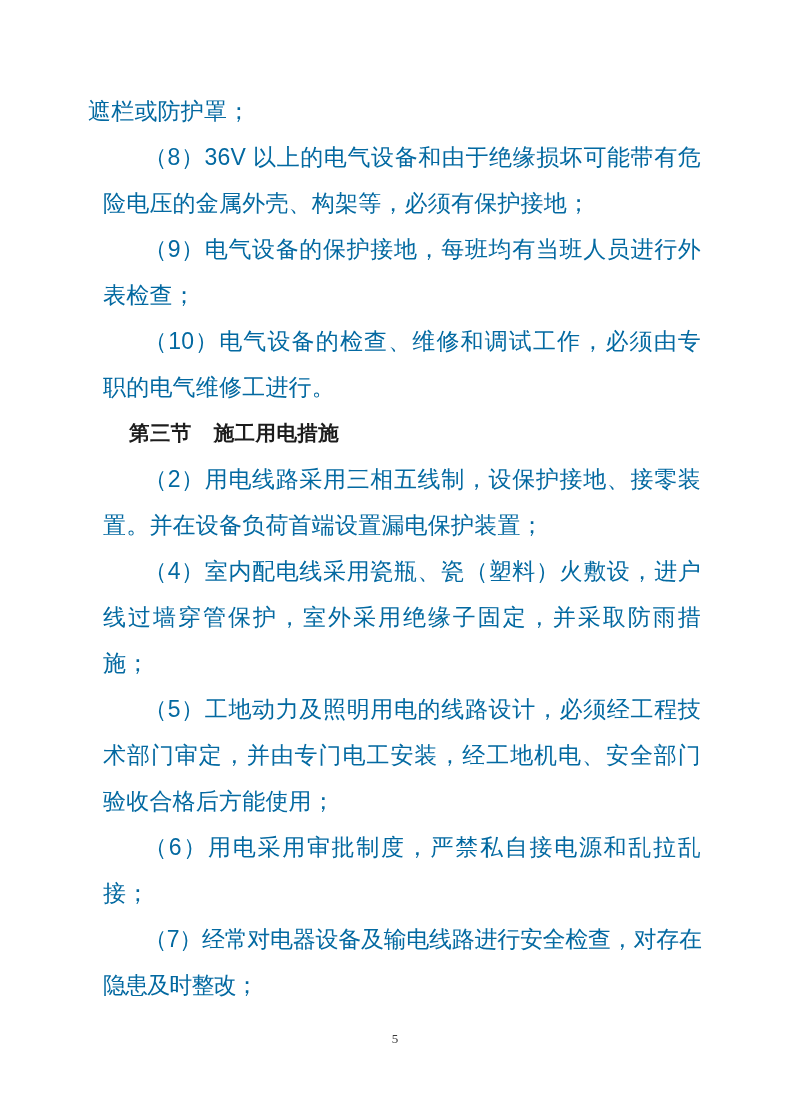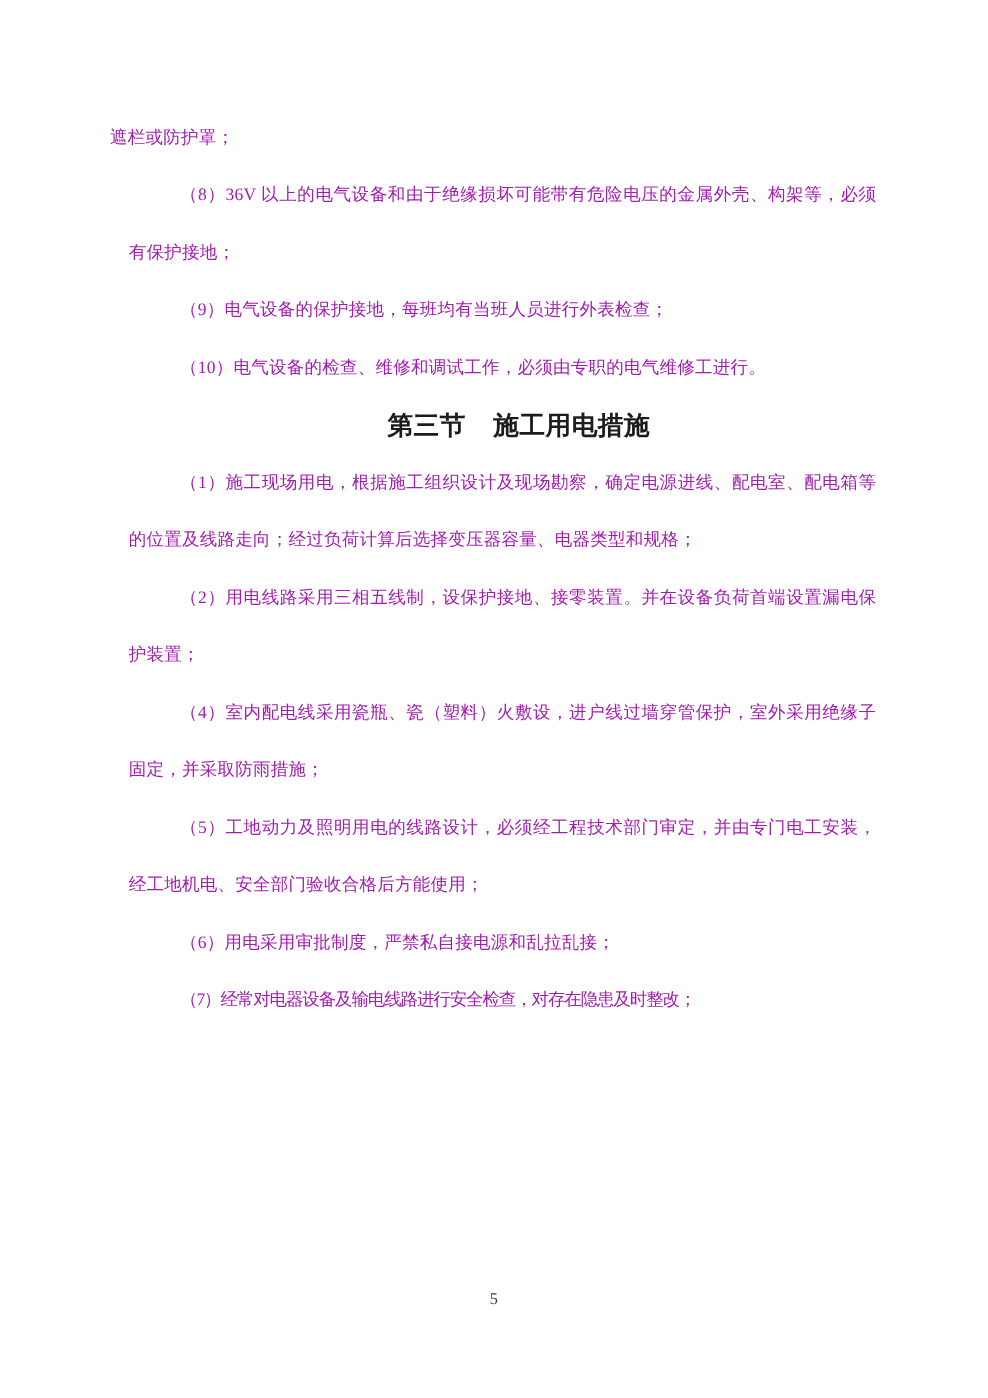"遮栏或防护罩；" .para { color: #a21caf -> #0369a1; font-family: Liberation Serif, serif -> Liberation Sans, sans-serif; font-size: 14px -> 23px }
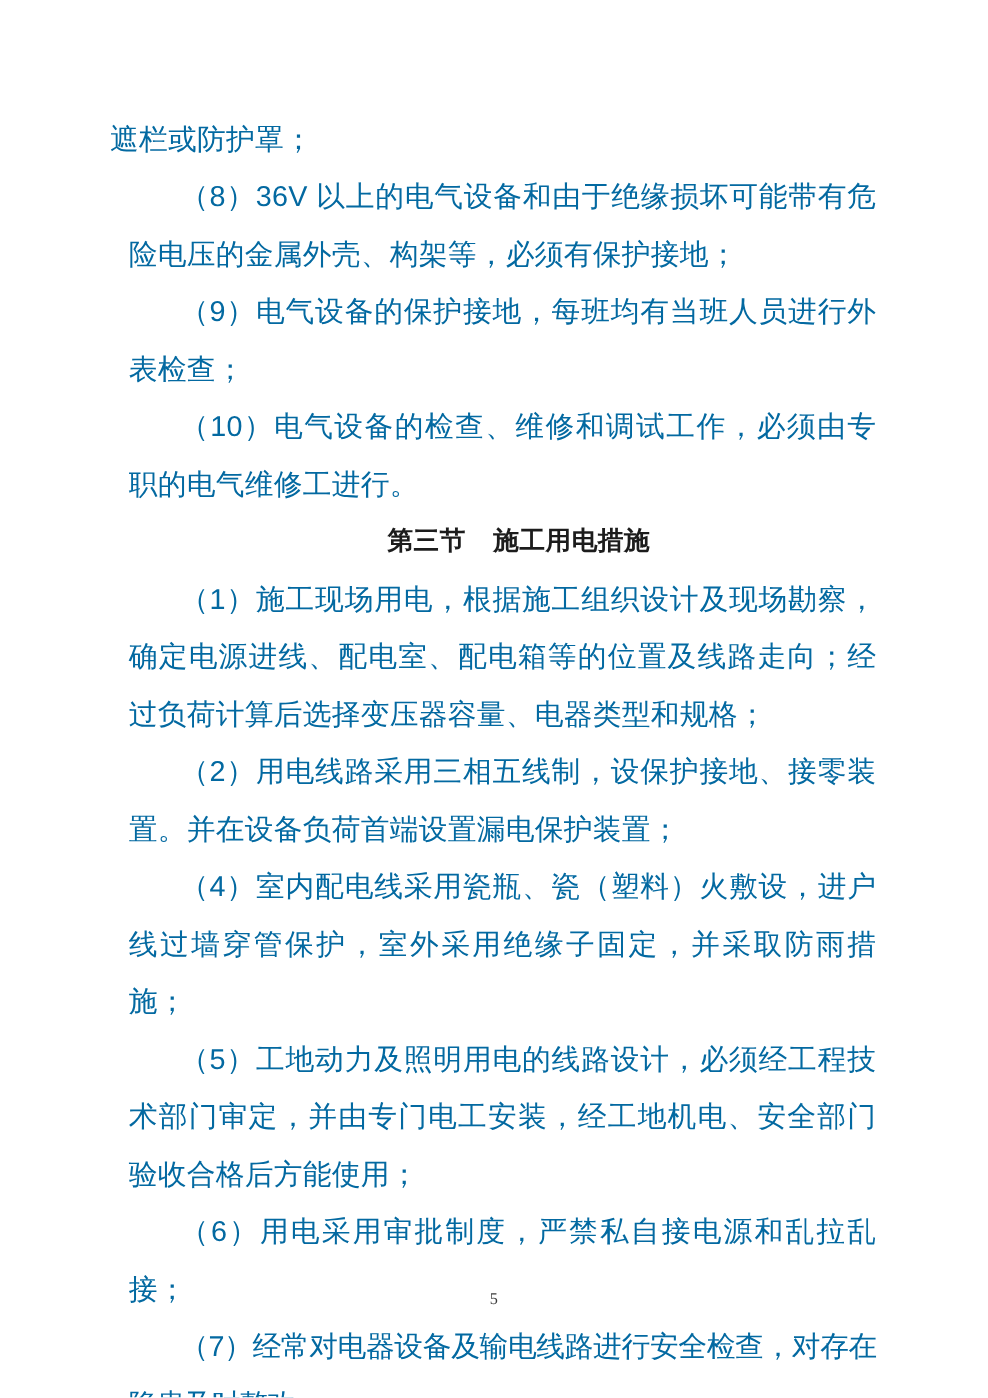"第三节 施工用电措施" .heading { text-align: center -> left }
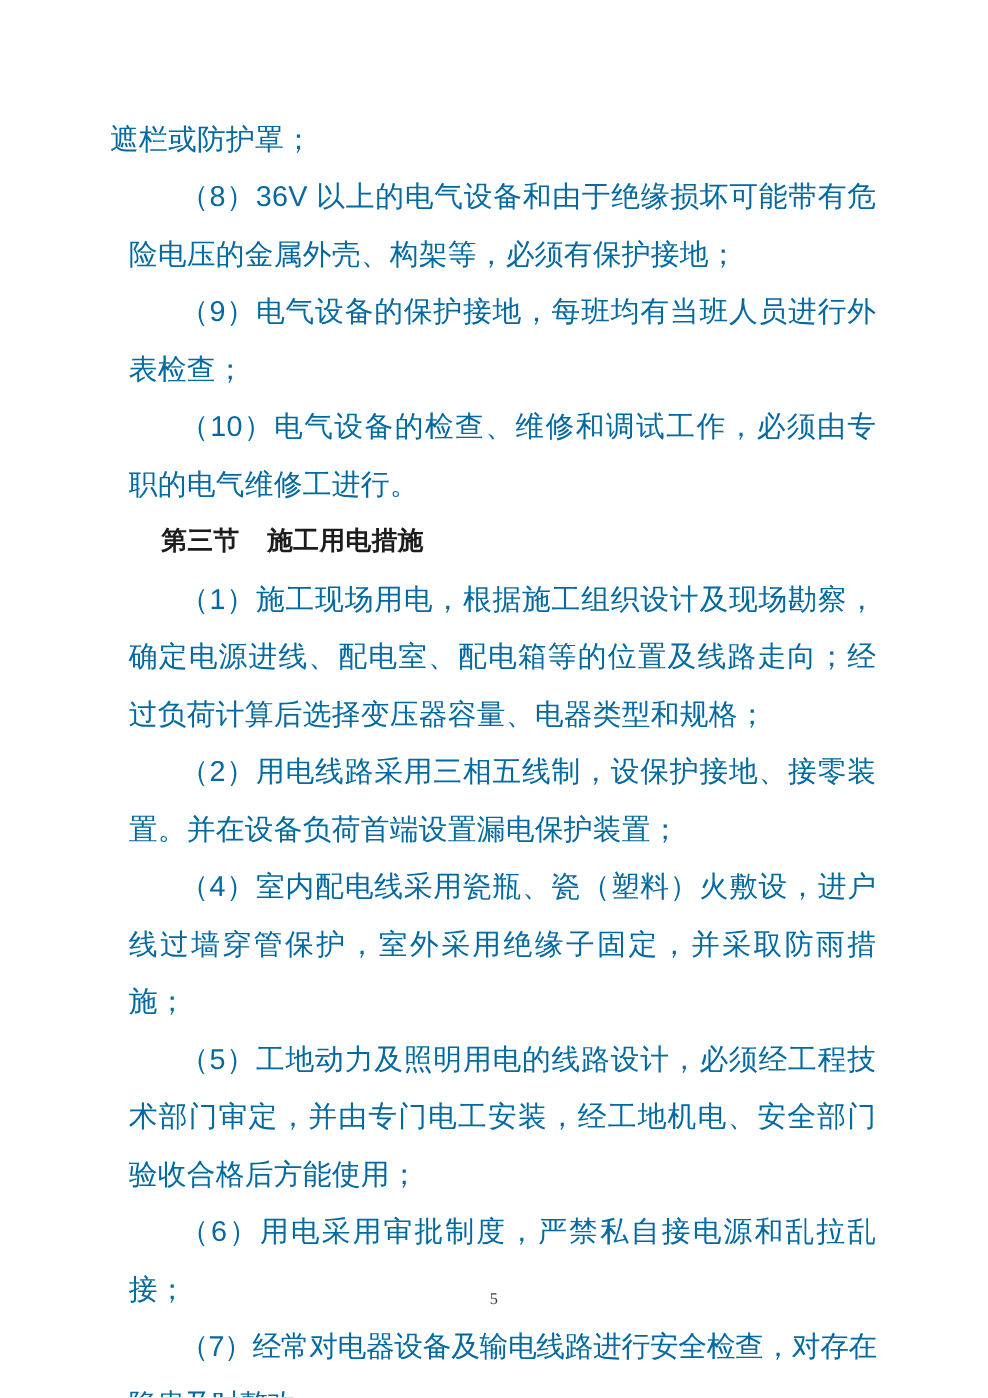"（1）施工现场用电，根据施工组织设计及现场勘察，确定电源进线、配电室、配电箱等的" p.para { html: <p>（1）施工现场用电，根据施工组织设计及现场勘察，确定电源进线、配电室、配电箱等的位置及线路走向；经过负荷计算后选择变压器容量、电器类型和规格；</p> -> none }
